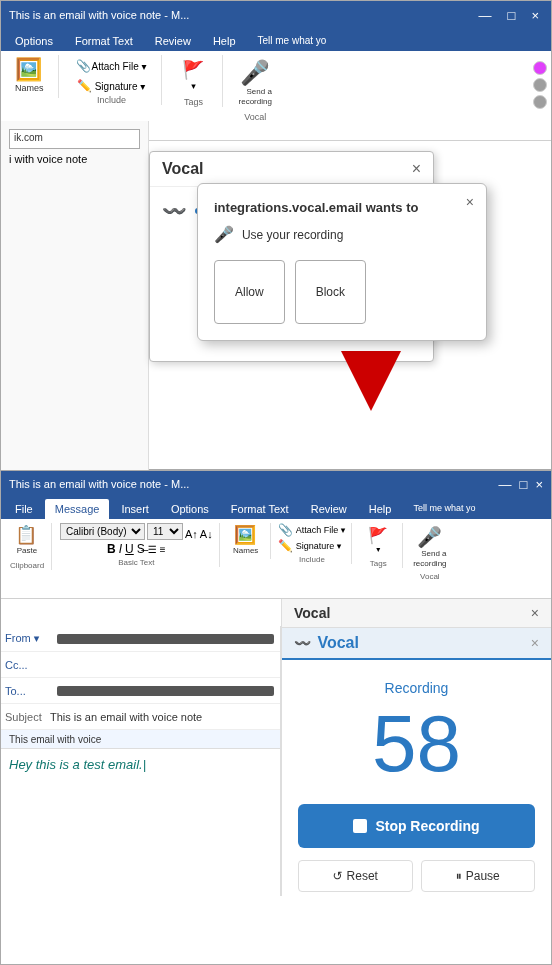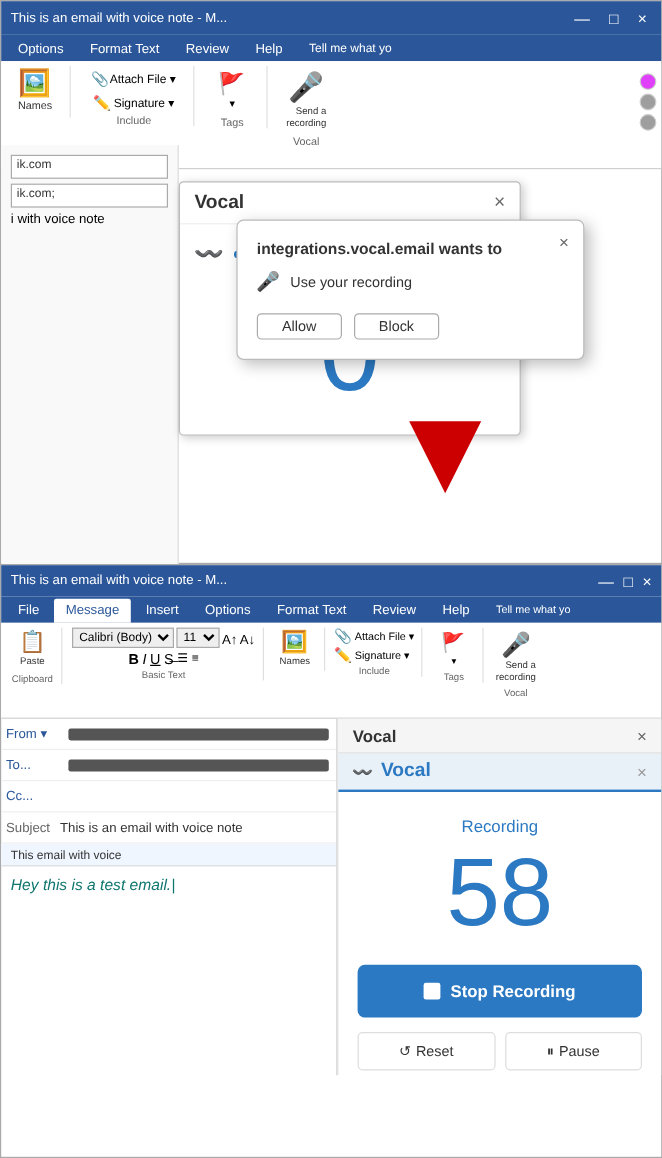"ik.com;" div.top-email-field { html: <div>ik.com;</div> -> none }
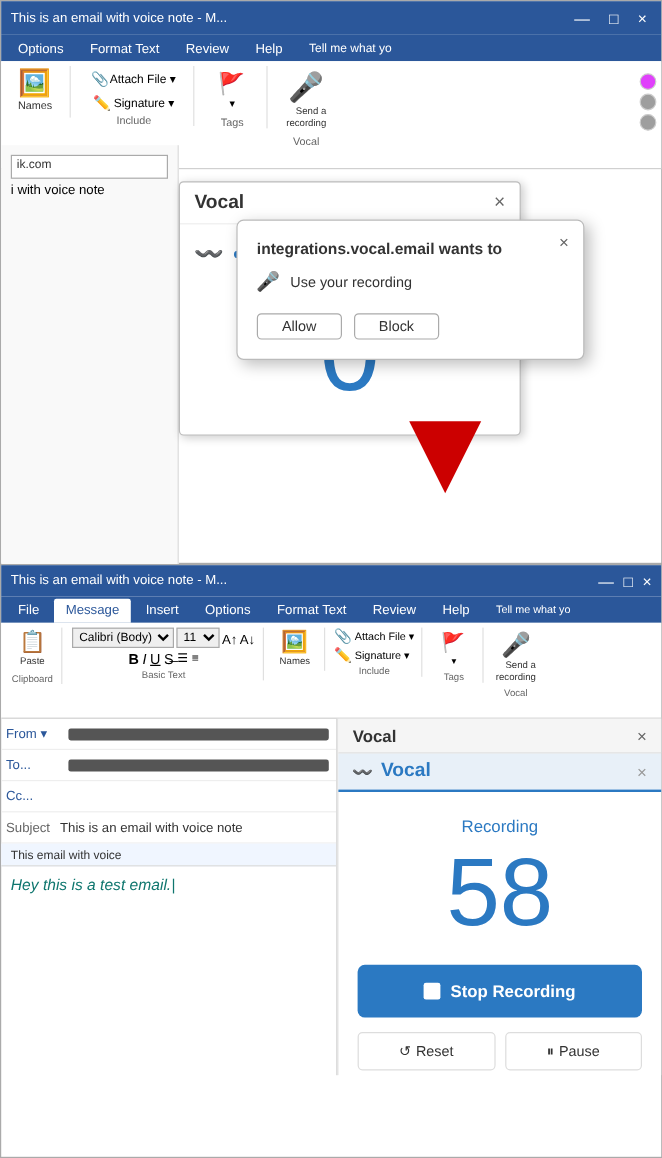"Allow" .perm-btn { padding: 3px 20px -> 24px 20px }
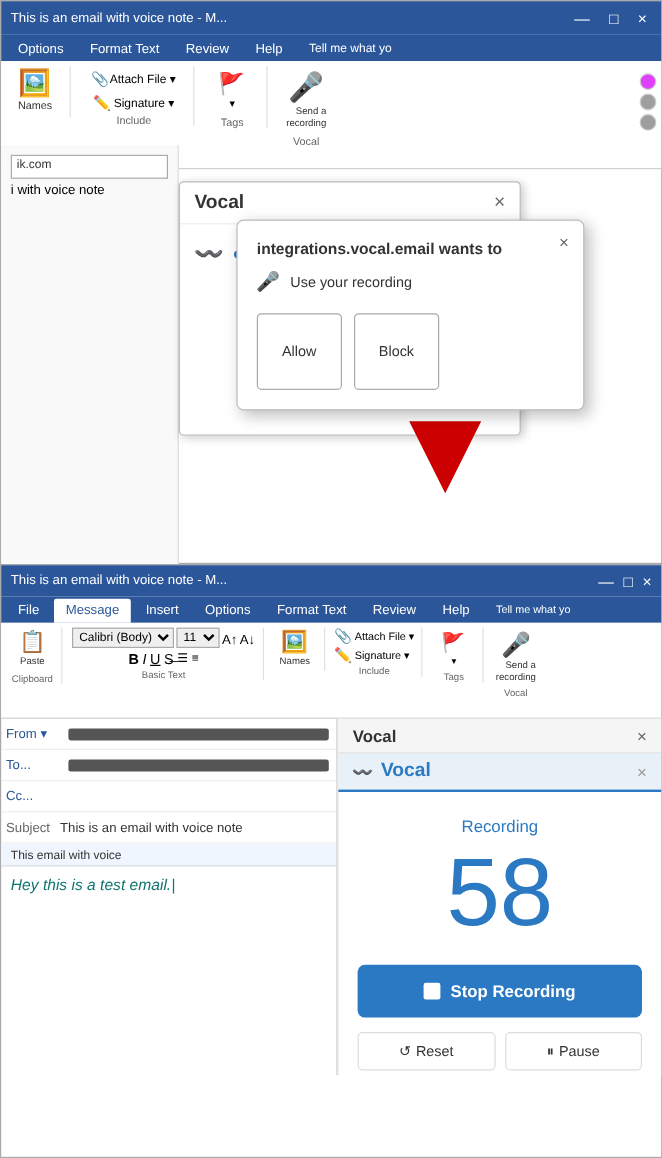"From ▾" .bottom-email-left { margin-top: none -> 27px }
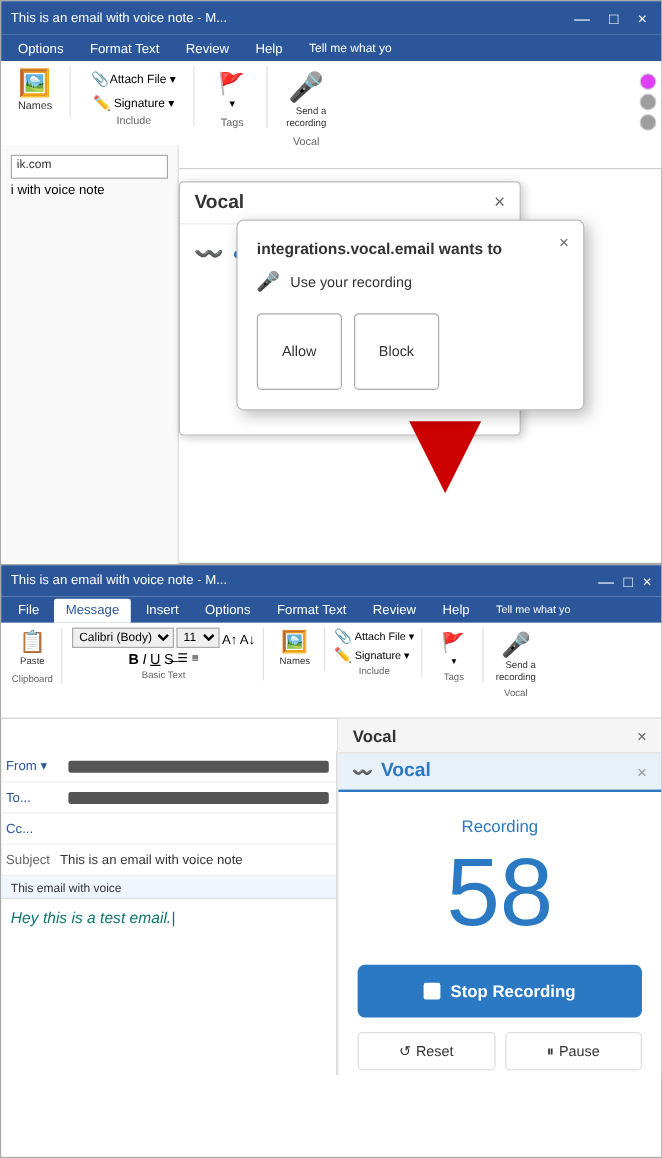"To..." div.email-field-row { order: before "Cc..." -> after "Cc..." }
